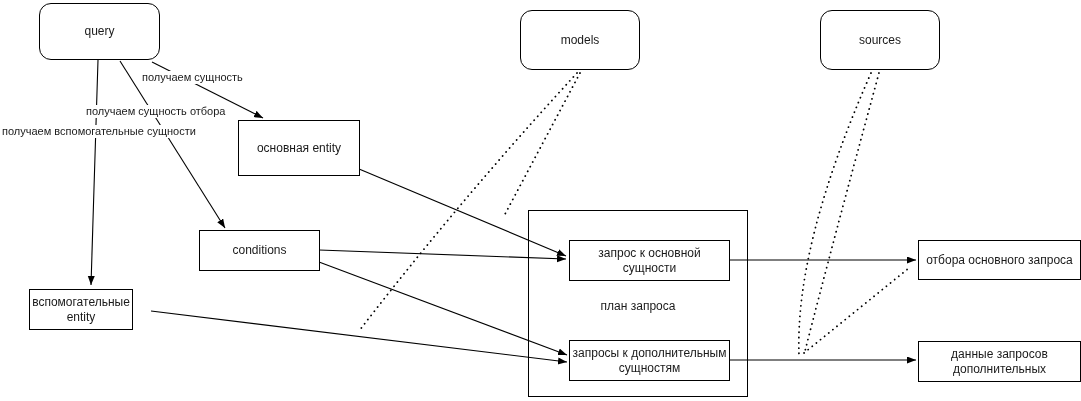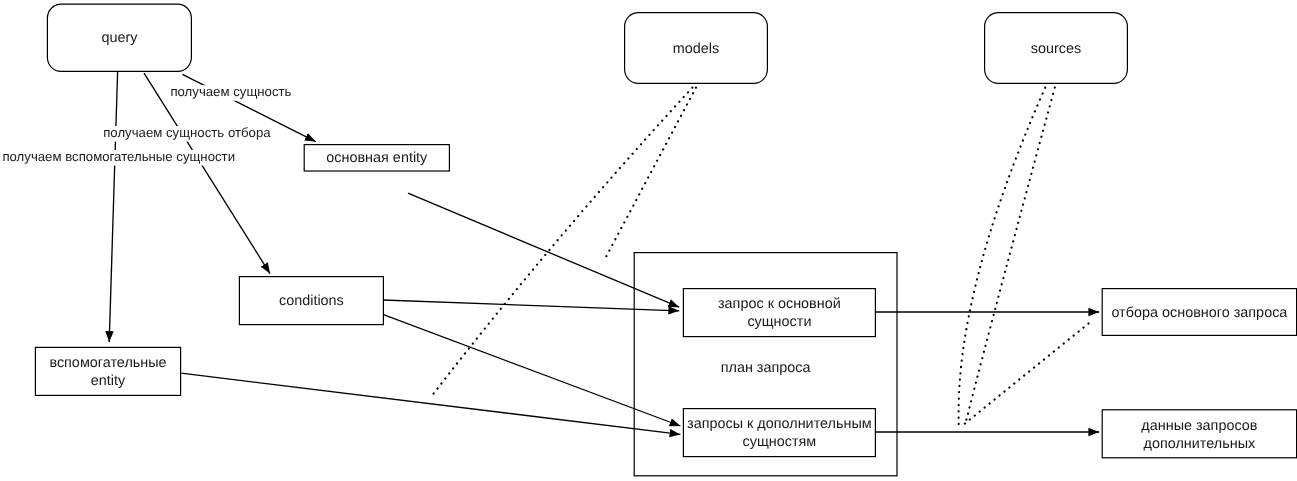"основная entity" div.node { height: 23px -> 56px; margin-left: 15px -> none }
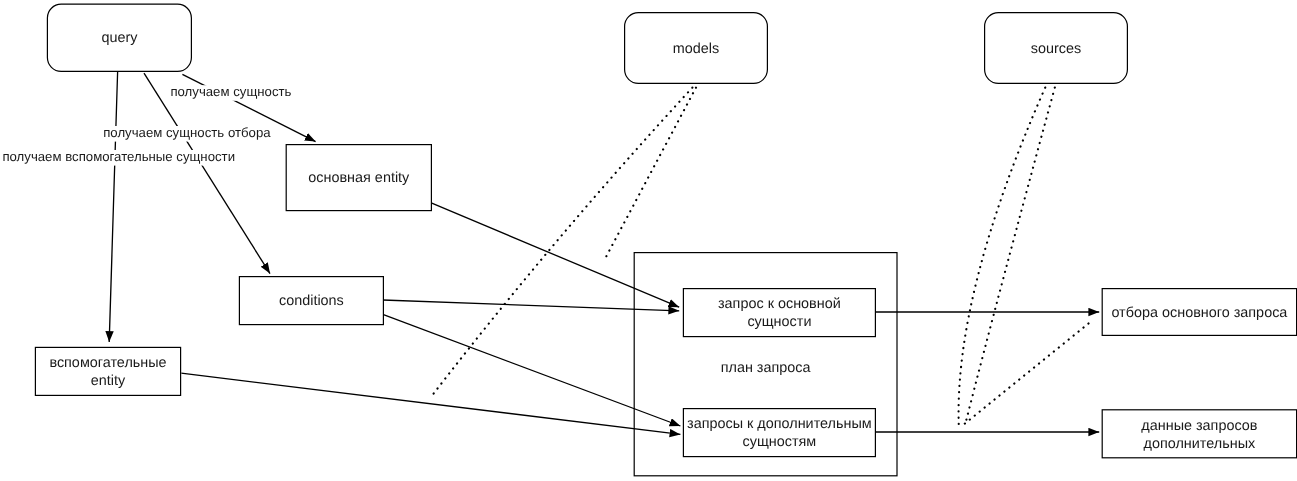"вспомогательные" div.node { width: 122px -> 104px }
